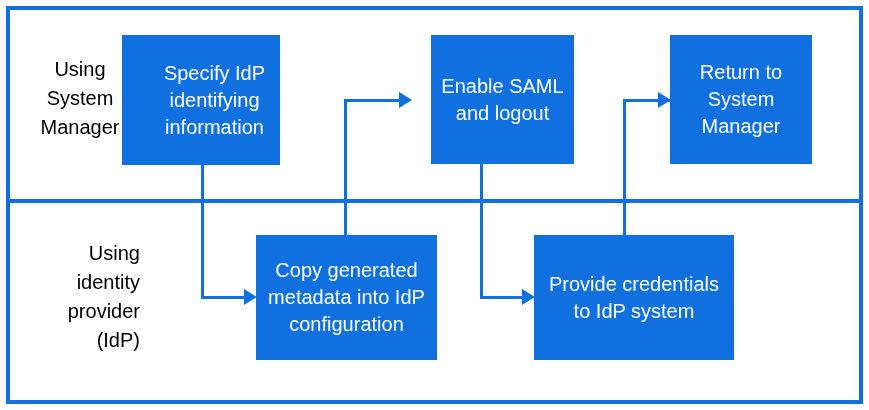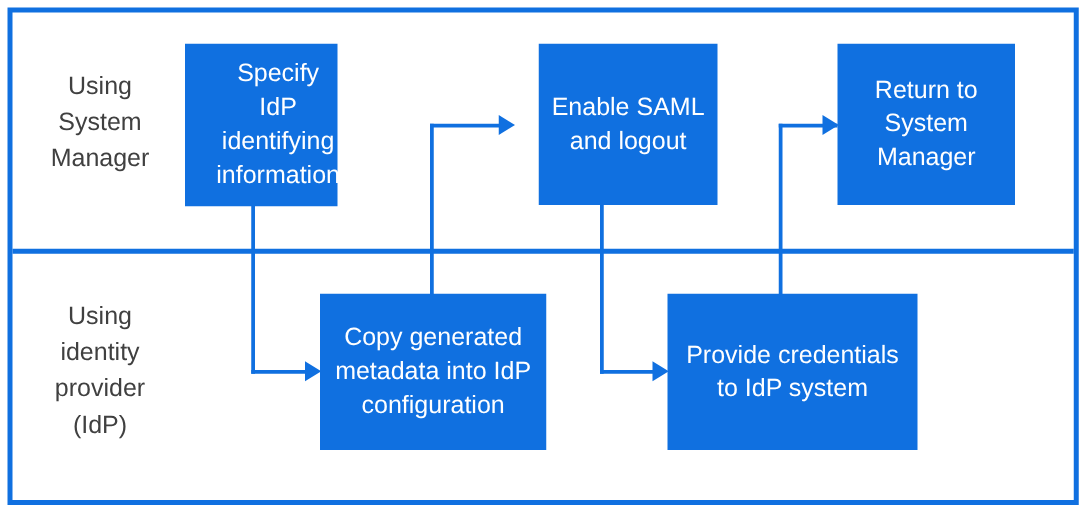"Using System Manager" .lane-label { color: #404040 -> #000000 }
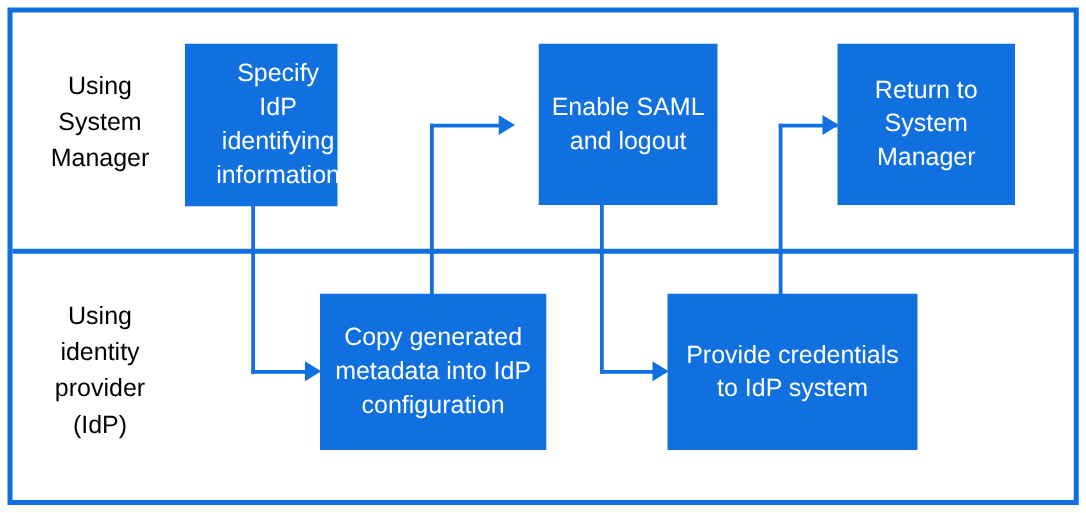"Specify IdP identifying information" div.node { left: 148px -> 122px; width: 122px -> 158px }
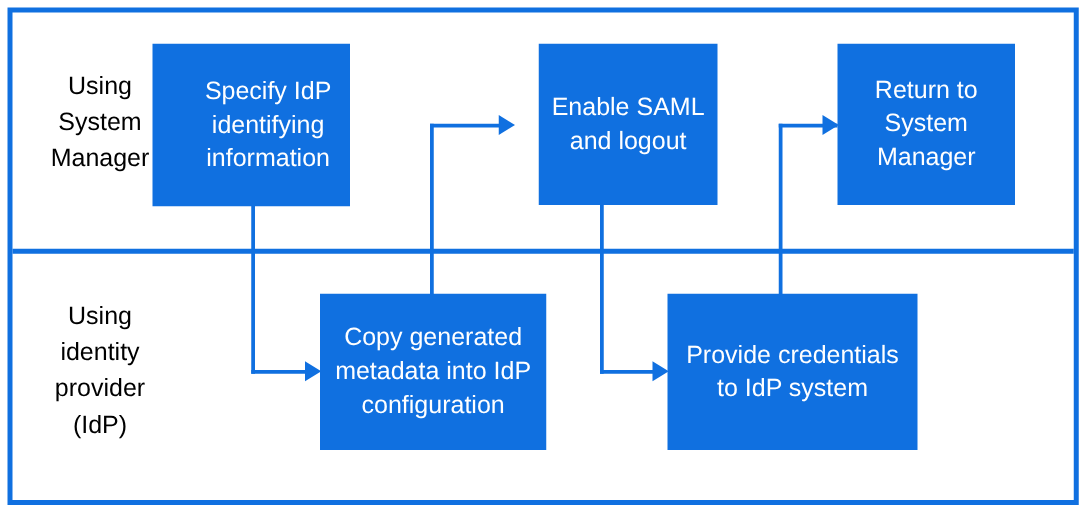"Using identity provider (IdP)" .lane-label.bottom { text-align: none -> right }
